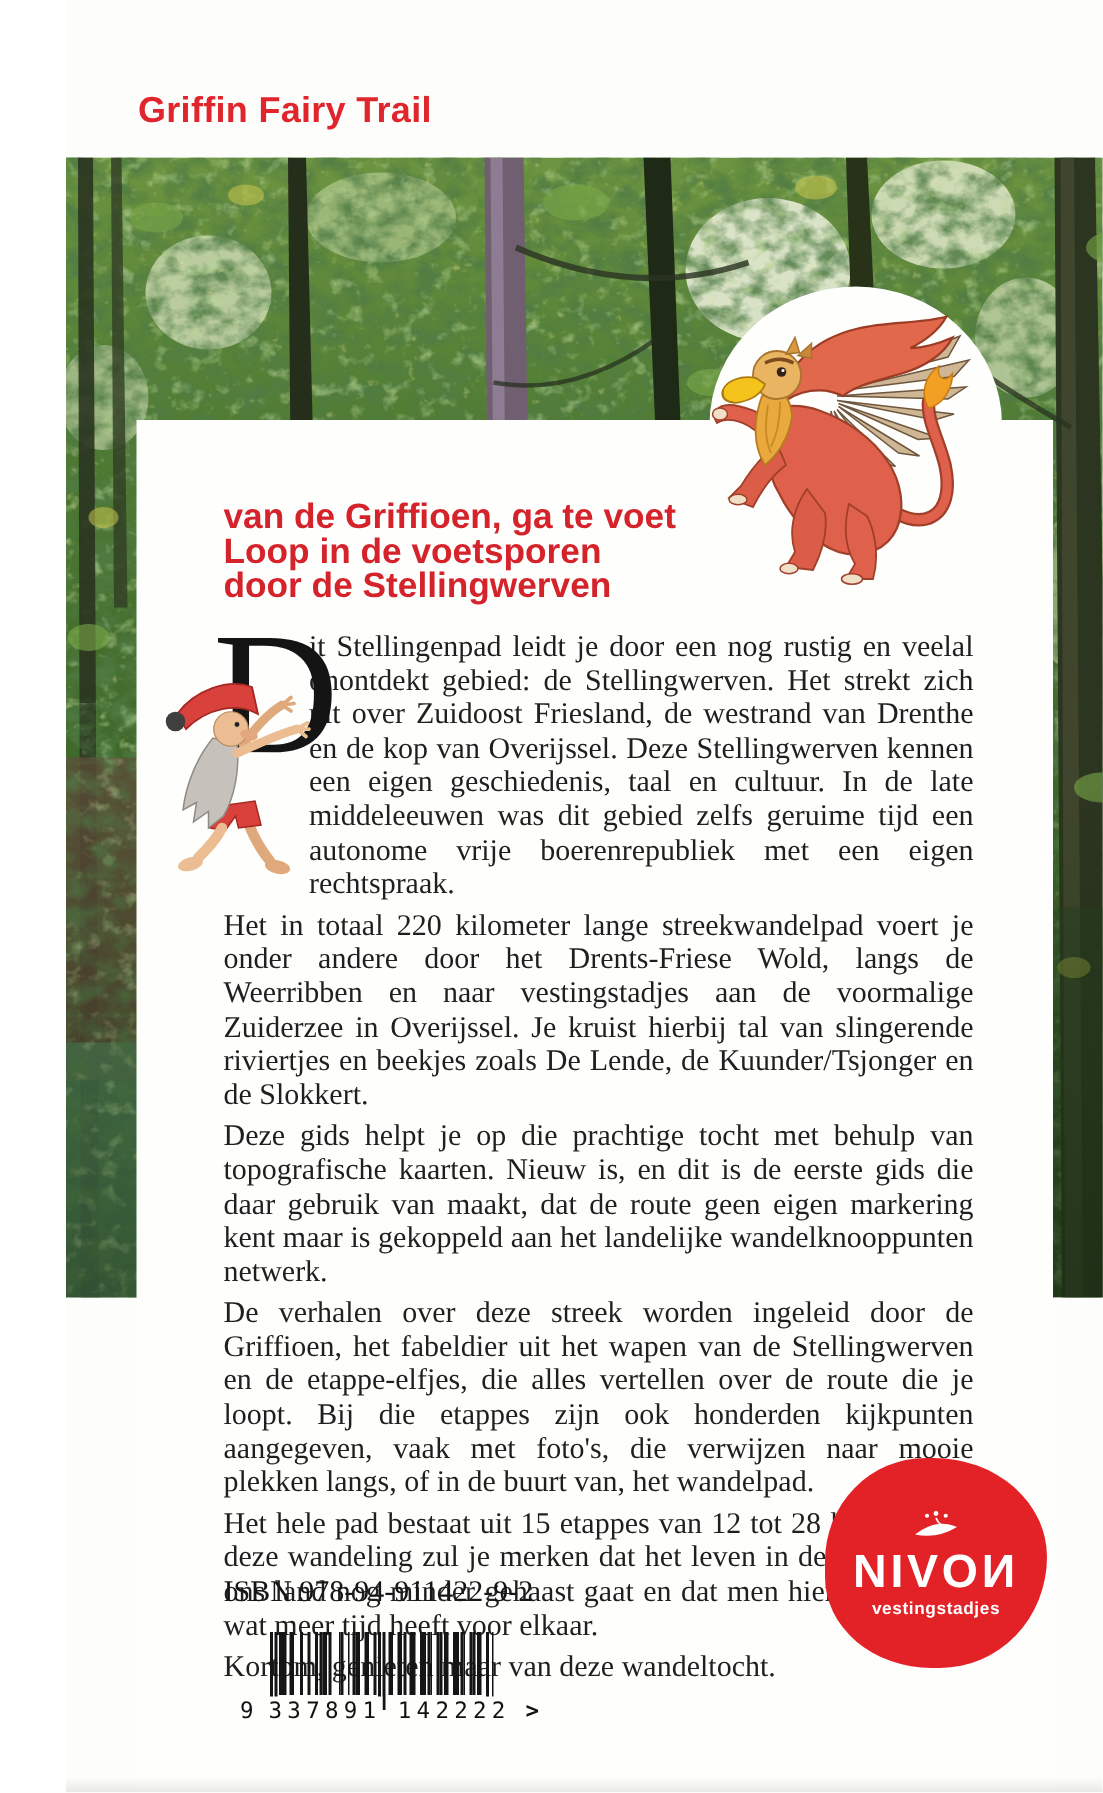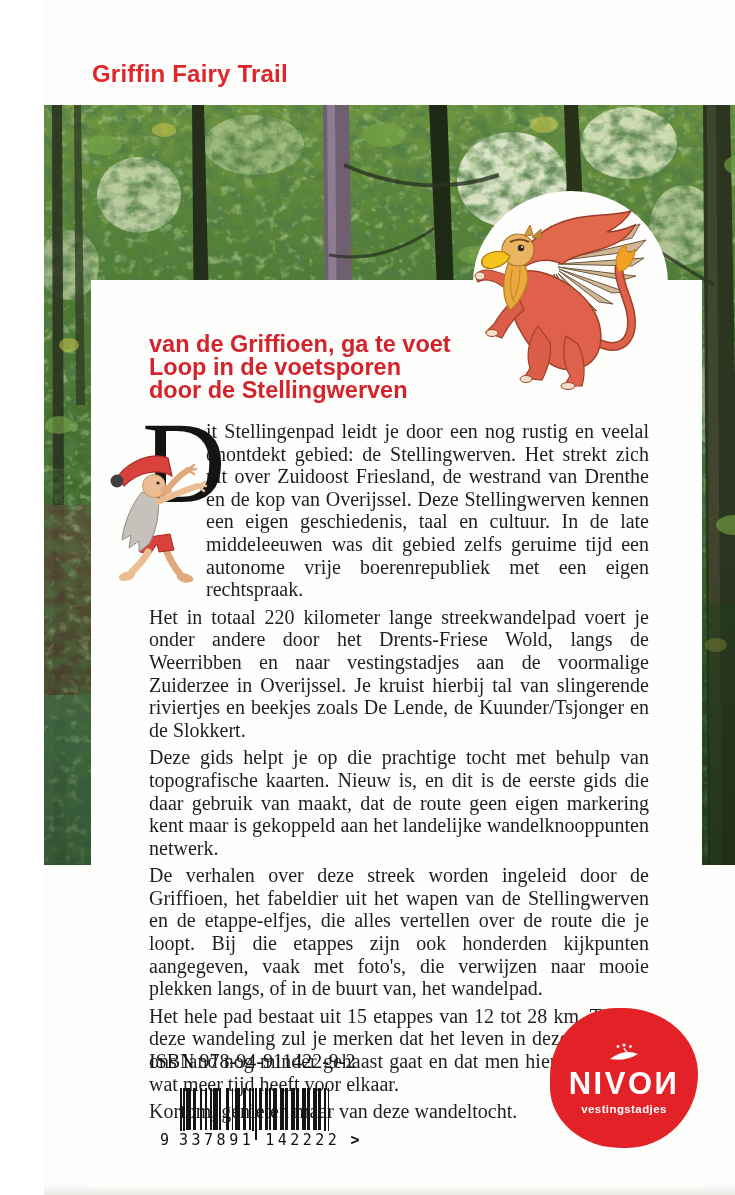"NIVOИ" .nivon { top: 1008px -> 972px }
